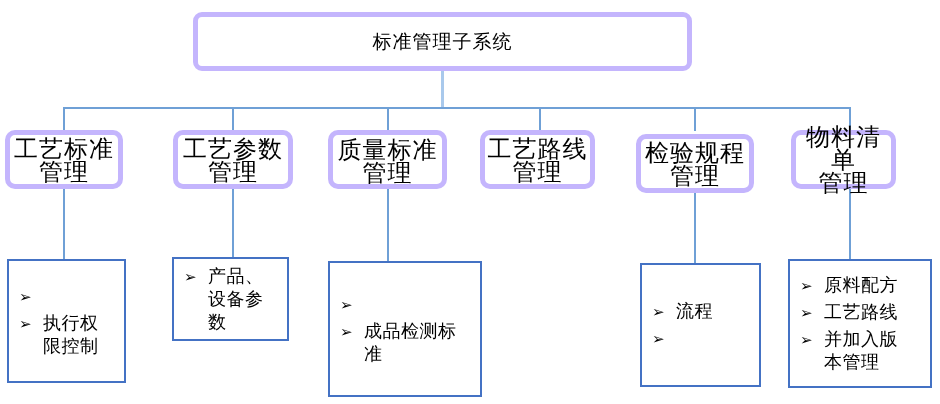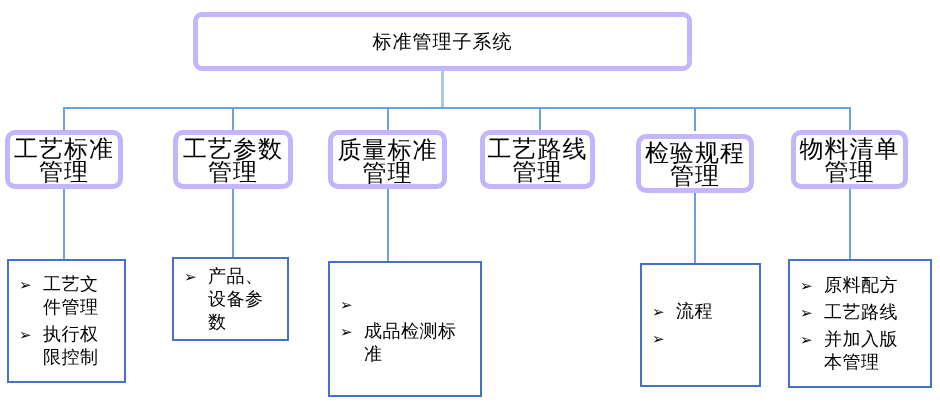"物料清单" div.box { width: 117px -> 105px }
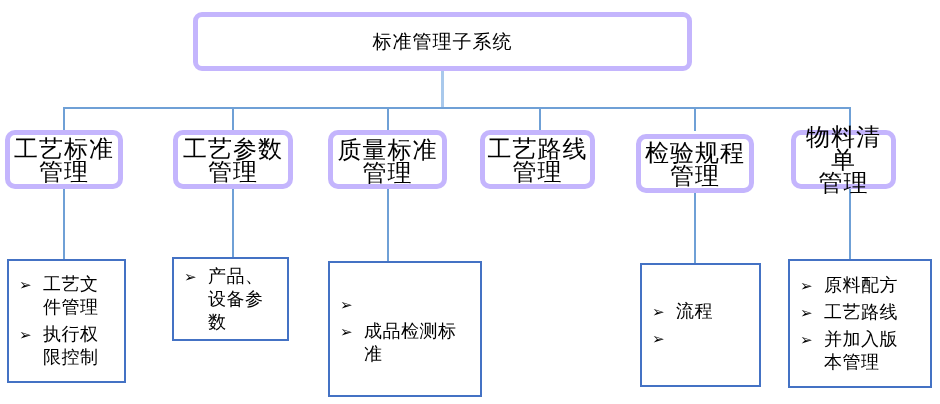"工艺文" span.itext { html: <span>工艺文 件管理</span> -> none }
